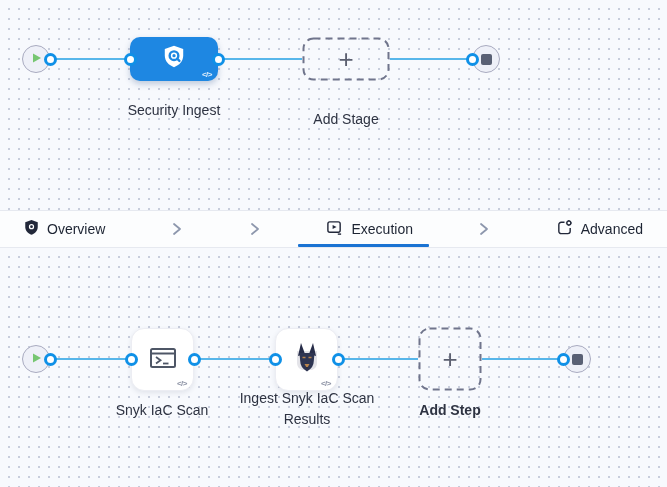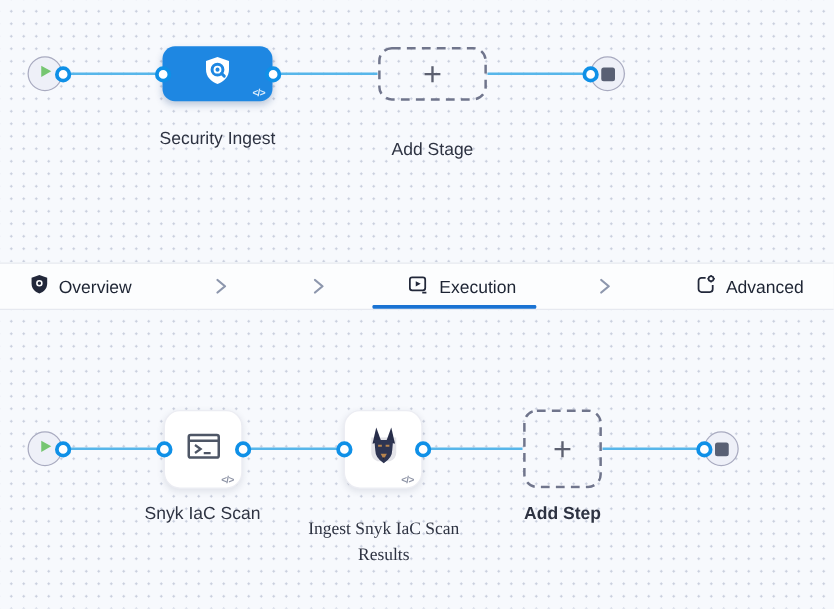"Ingest Snyk IaC Scan Results" div.node-label { font-family: Liberation Serif, serif -> none; top: 165px -> 140px }
